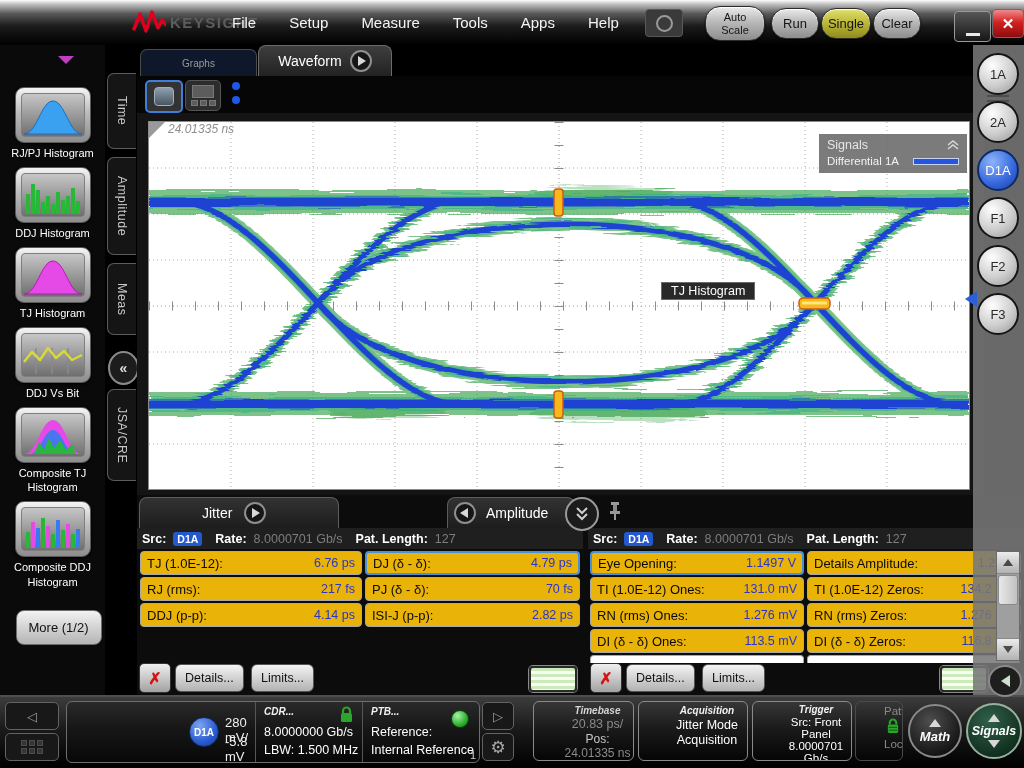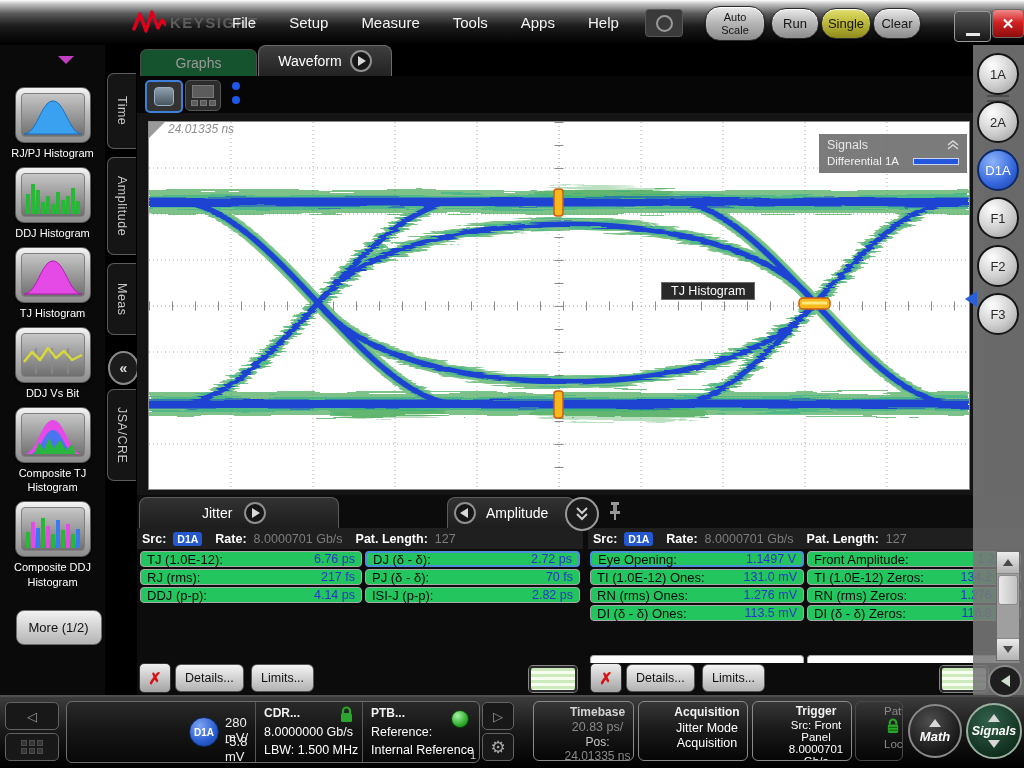"Graphs" #graphs-tab { background: #14532d -> #0f172a; font-size: 14px -> 10px }
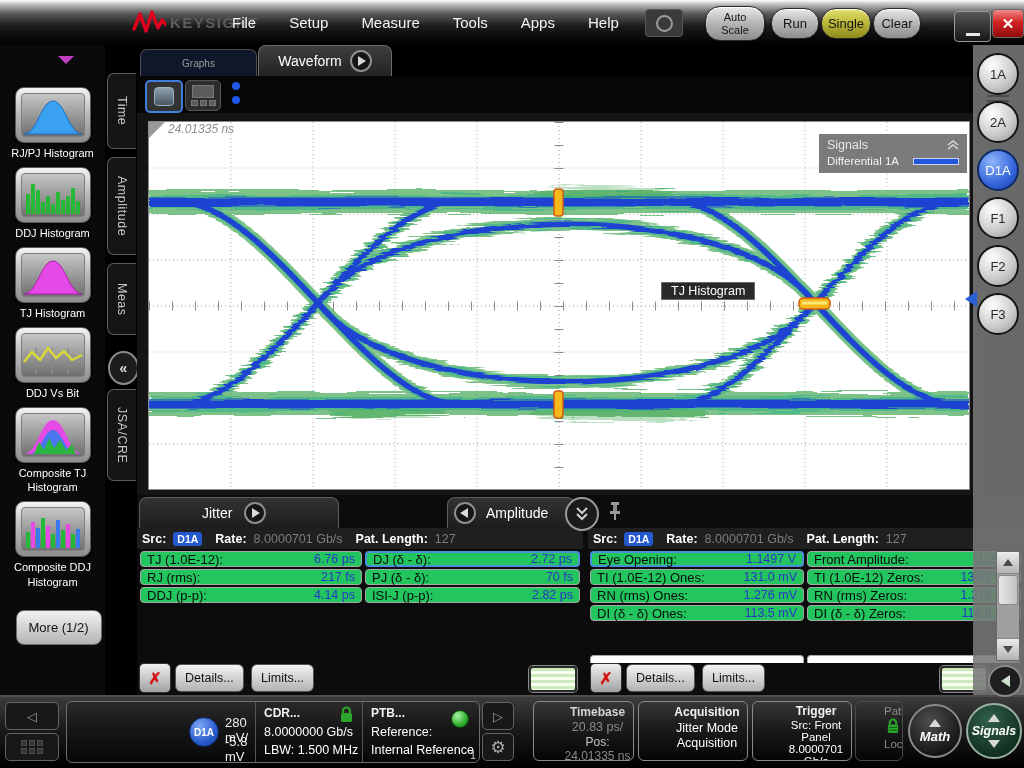"TJ (1.0E-12):" .cell { background: #22c55e -> #eab308; height: 16px -> 24px }
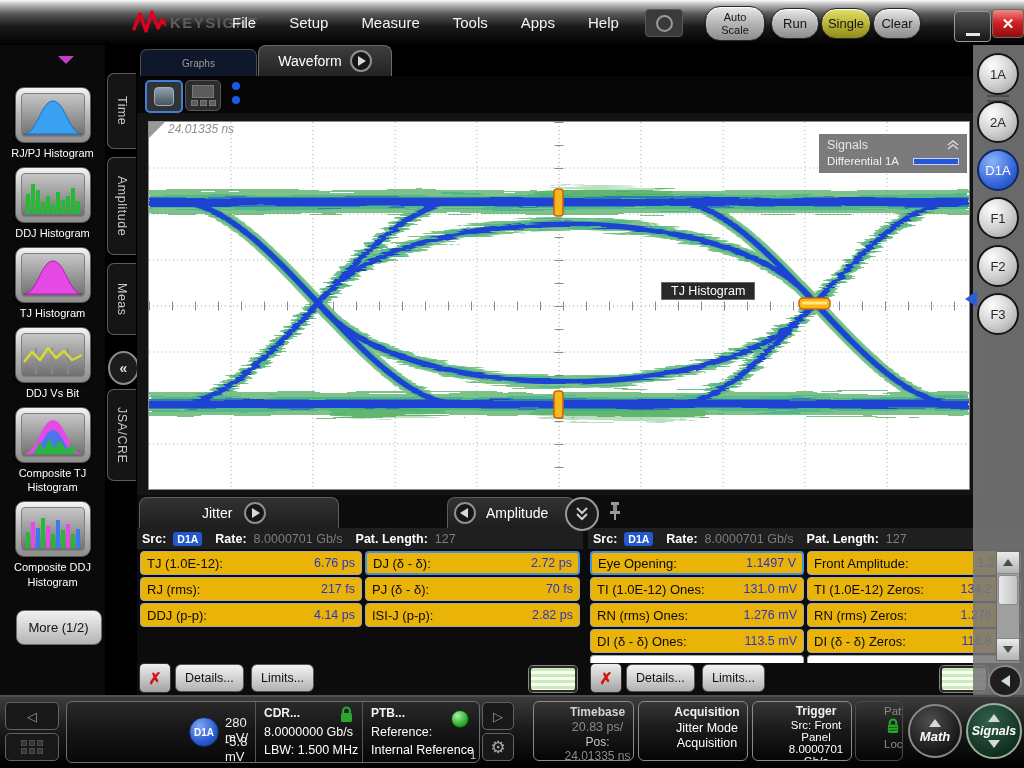"2.72 ps" span.cval { text: 2.72 -> 4.79 }
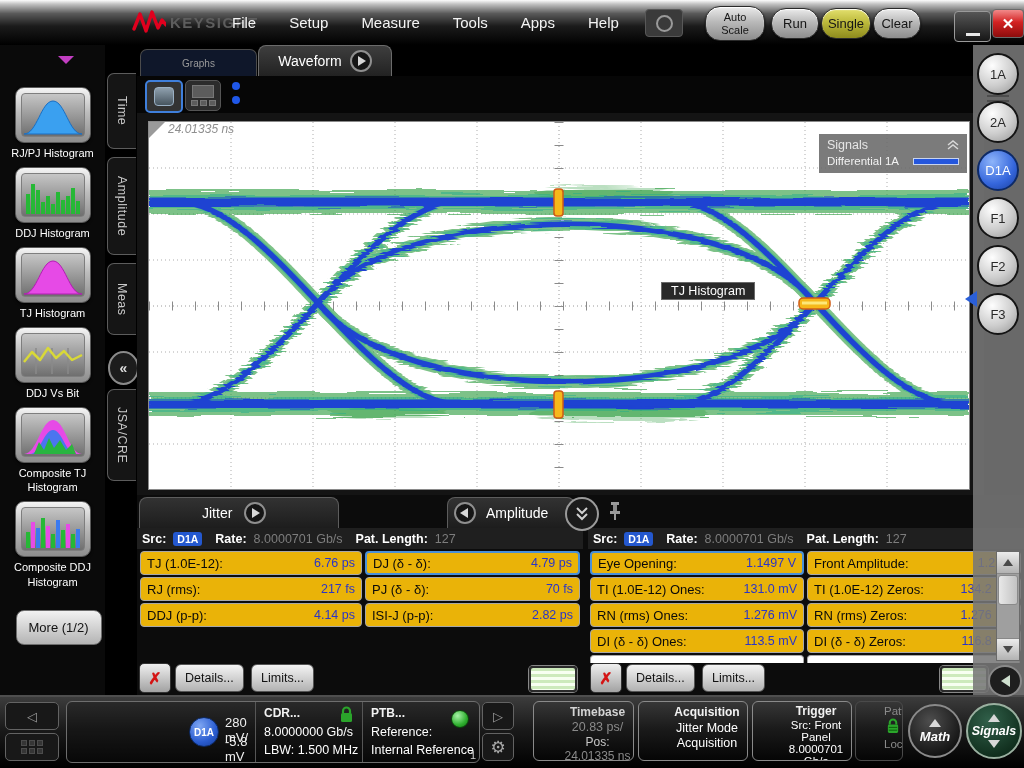"Front Amplitude:" span.clbl { text: Front -> Details }
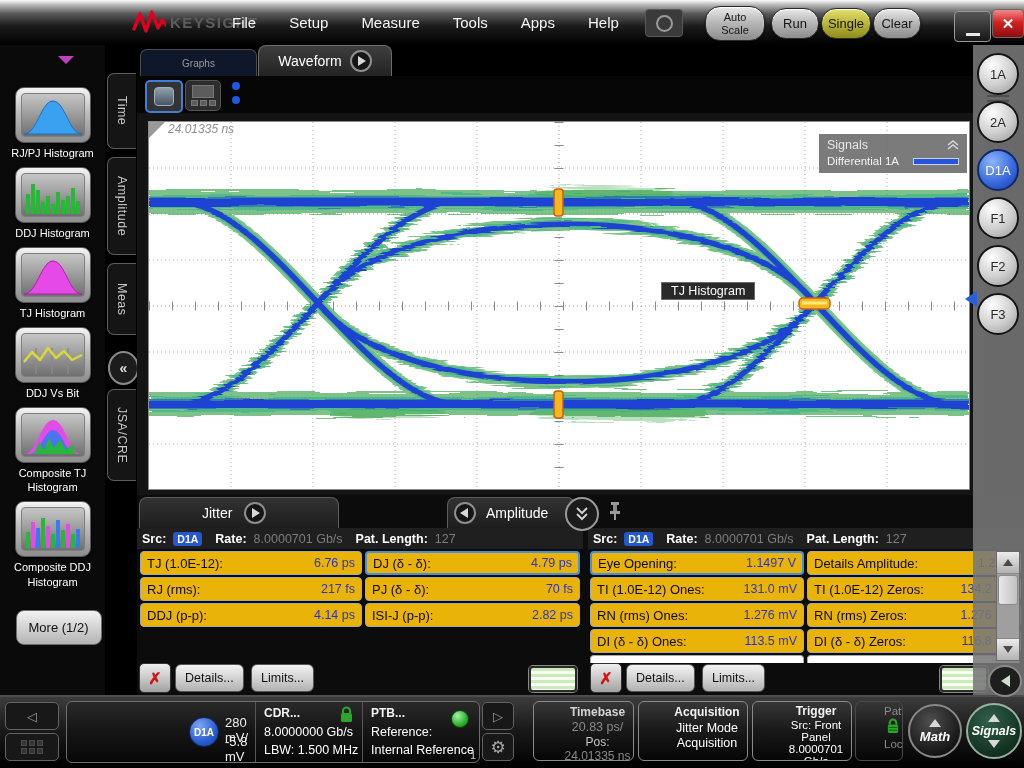"CDR..." .sb-title { font-size: 12px -> 10px; font-style: none -> italic }
